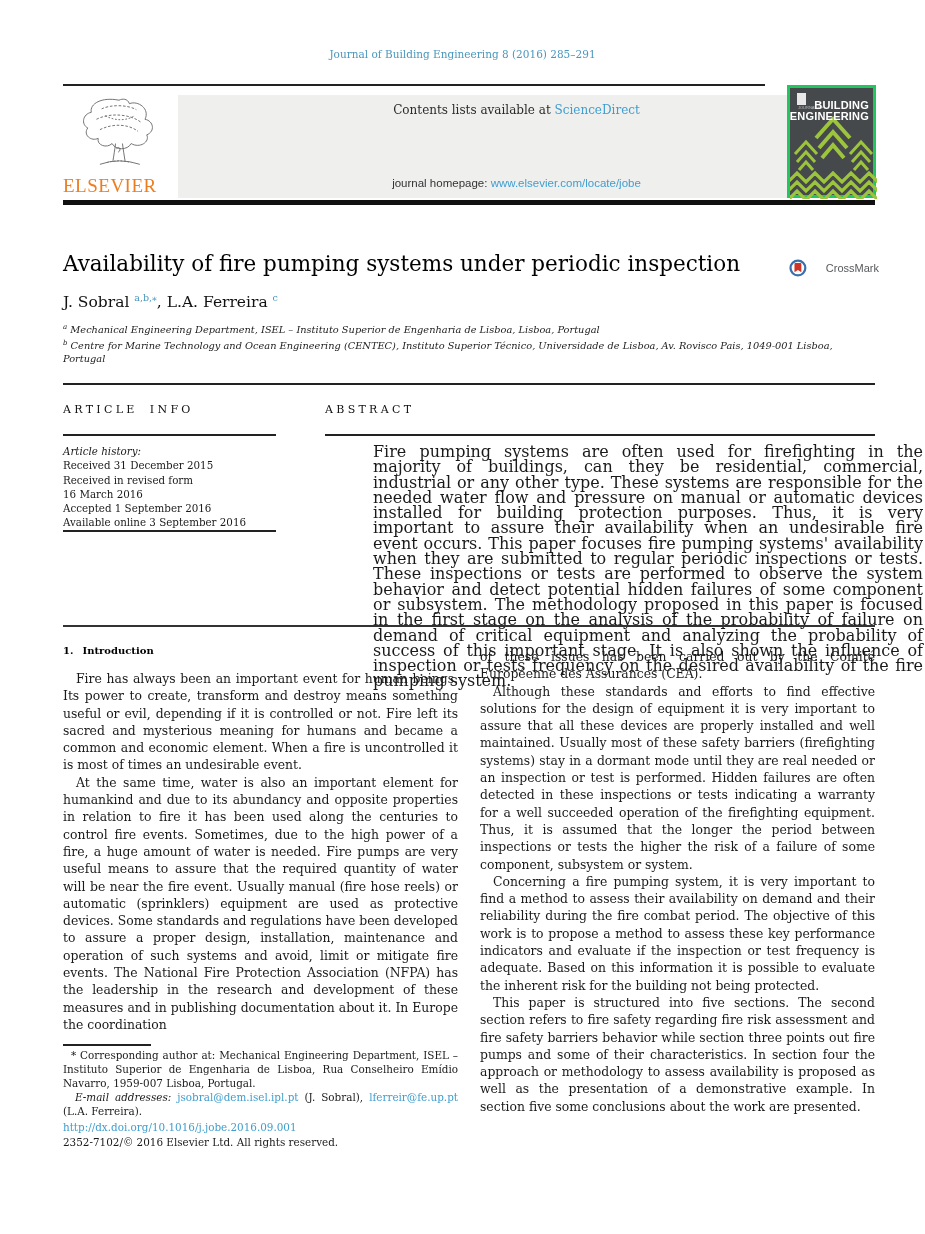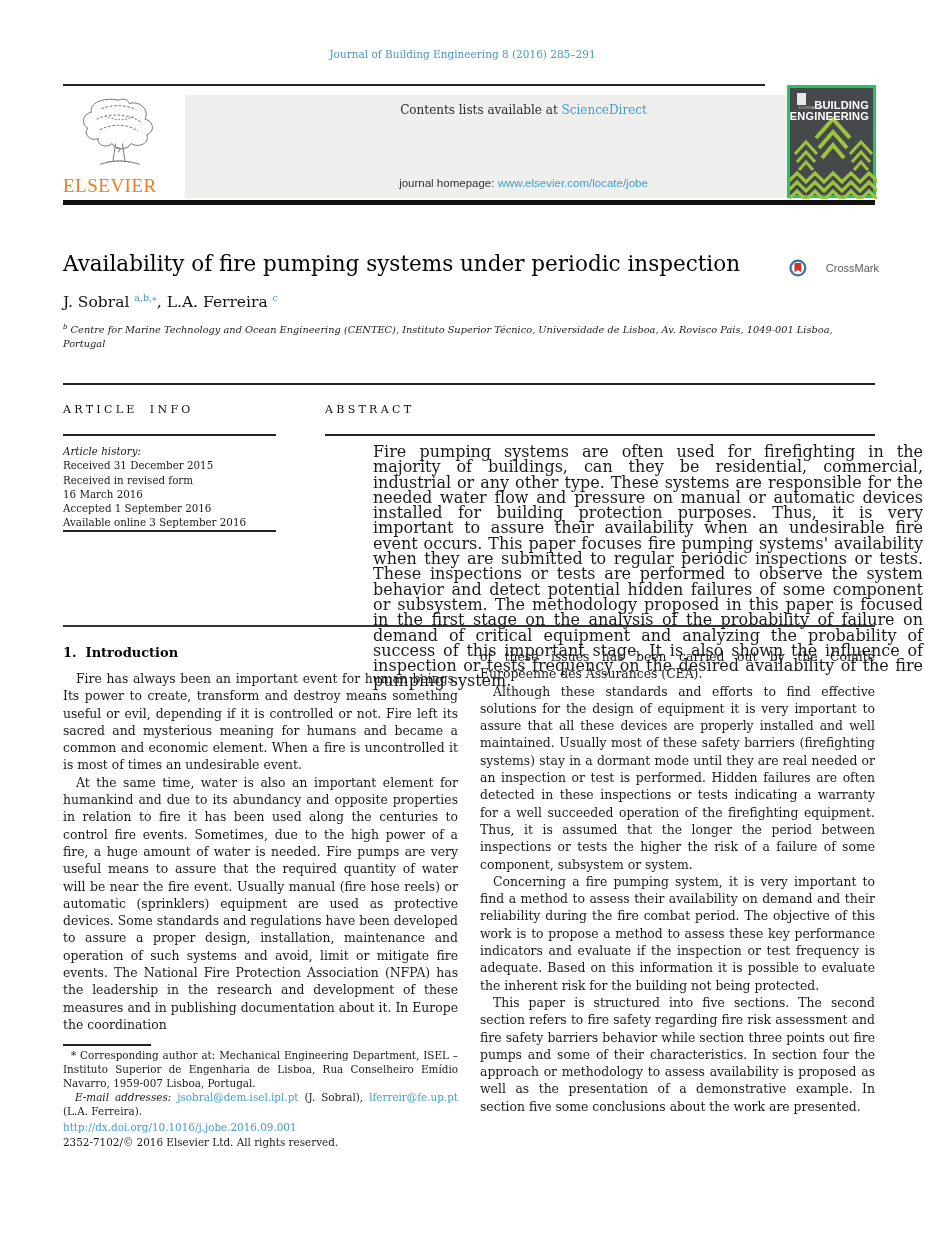"Contents lists available at" .band { left: 185px -> 178px }
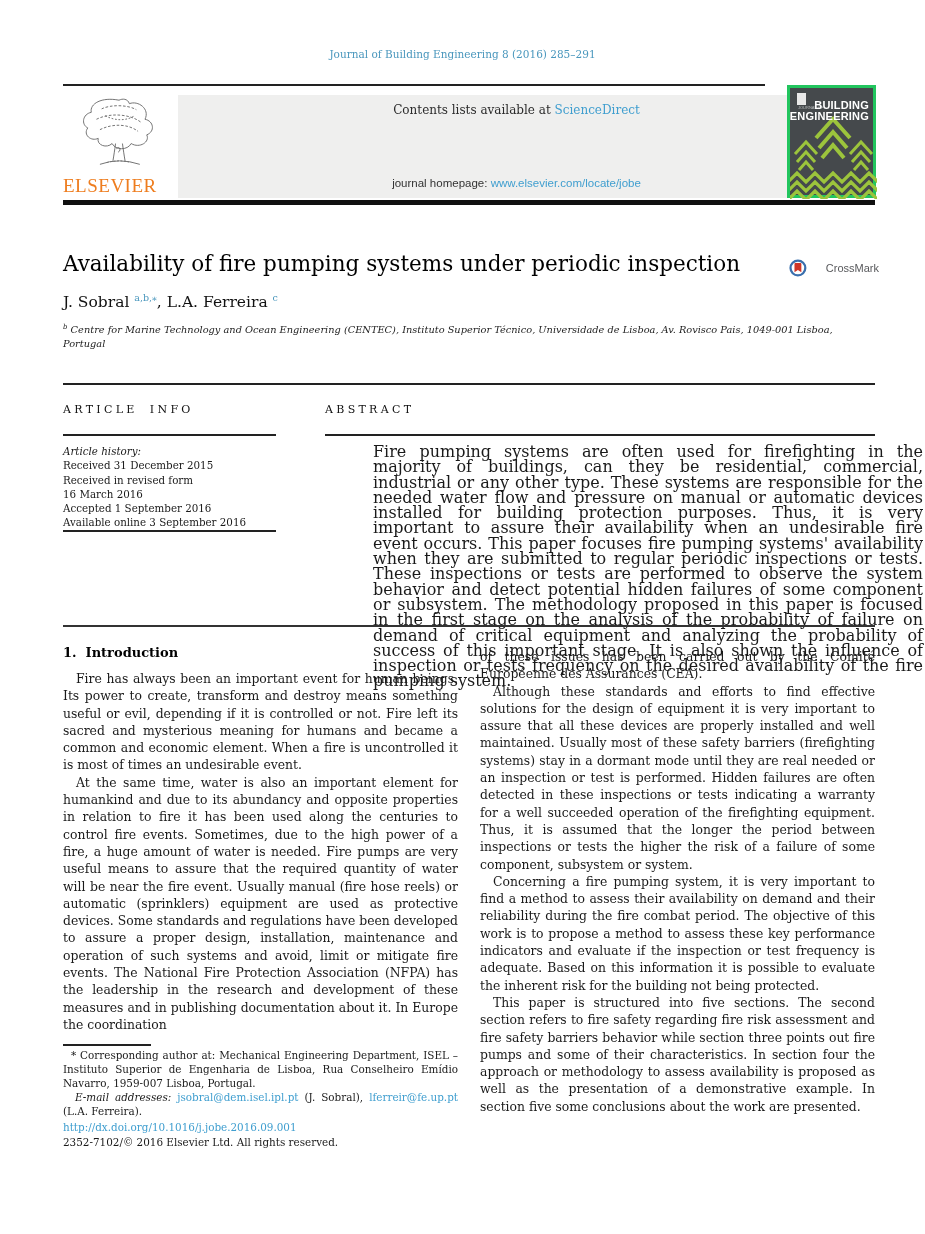"a Mechanical Engineering Department," div { html: none -> <div><sup>a</sup><span> Mechanical Engineering Department, ISEL – Instituto Superior de Engenharia de Lisboa, Lisboa, Portugal</span></div> }
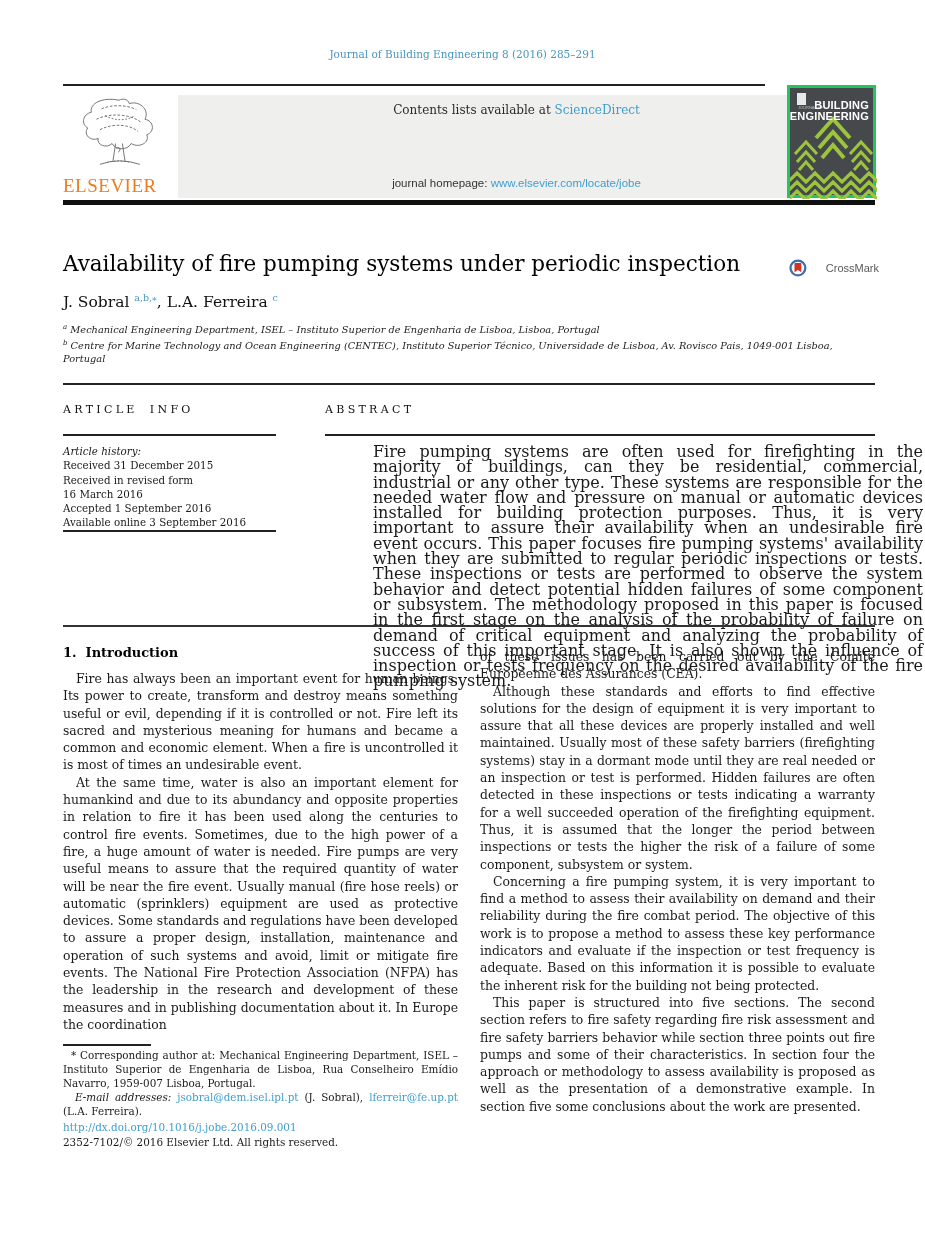"1. Introduction" .intro-heading { font-size: 13px -> 10px }
